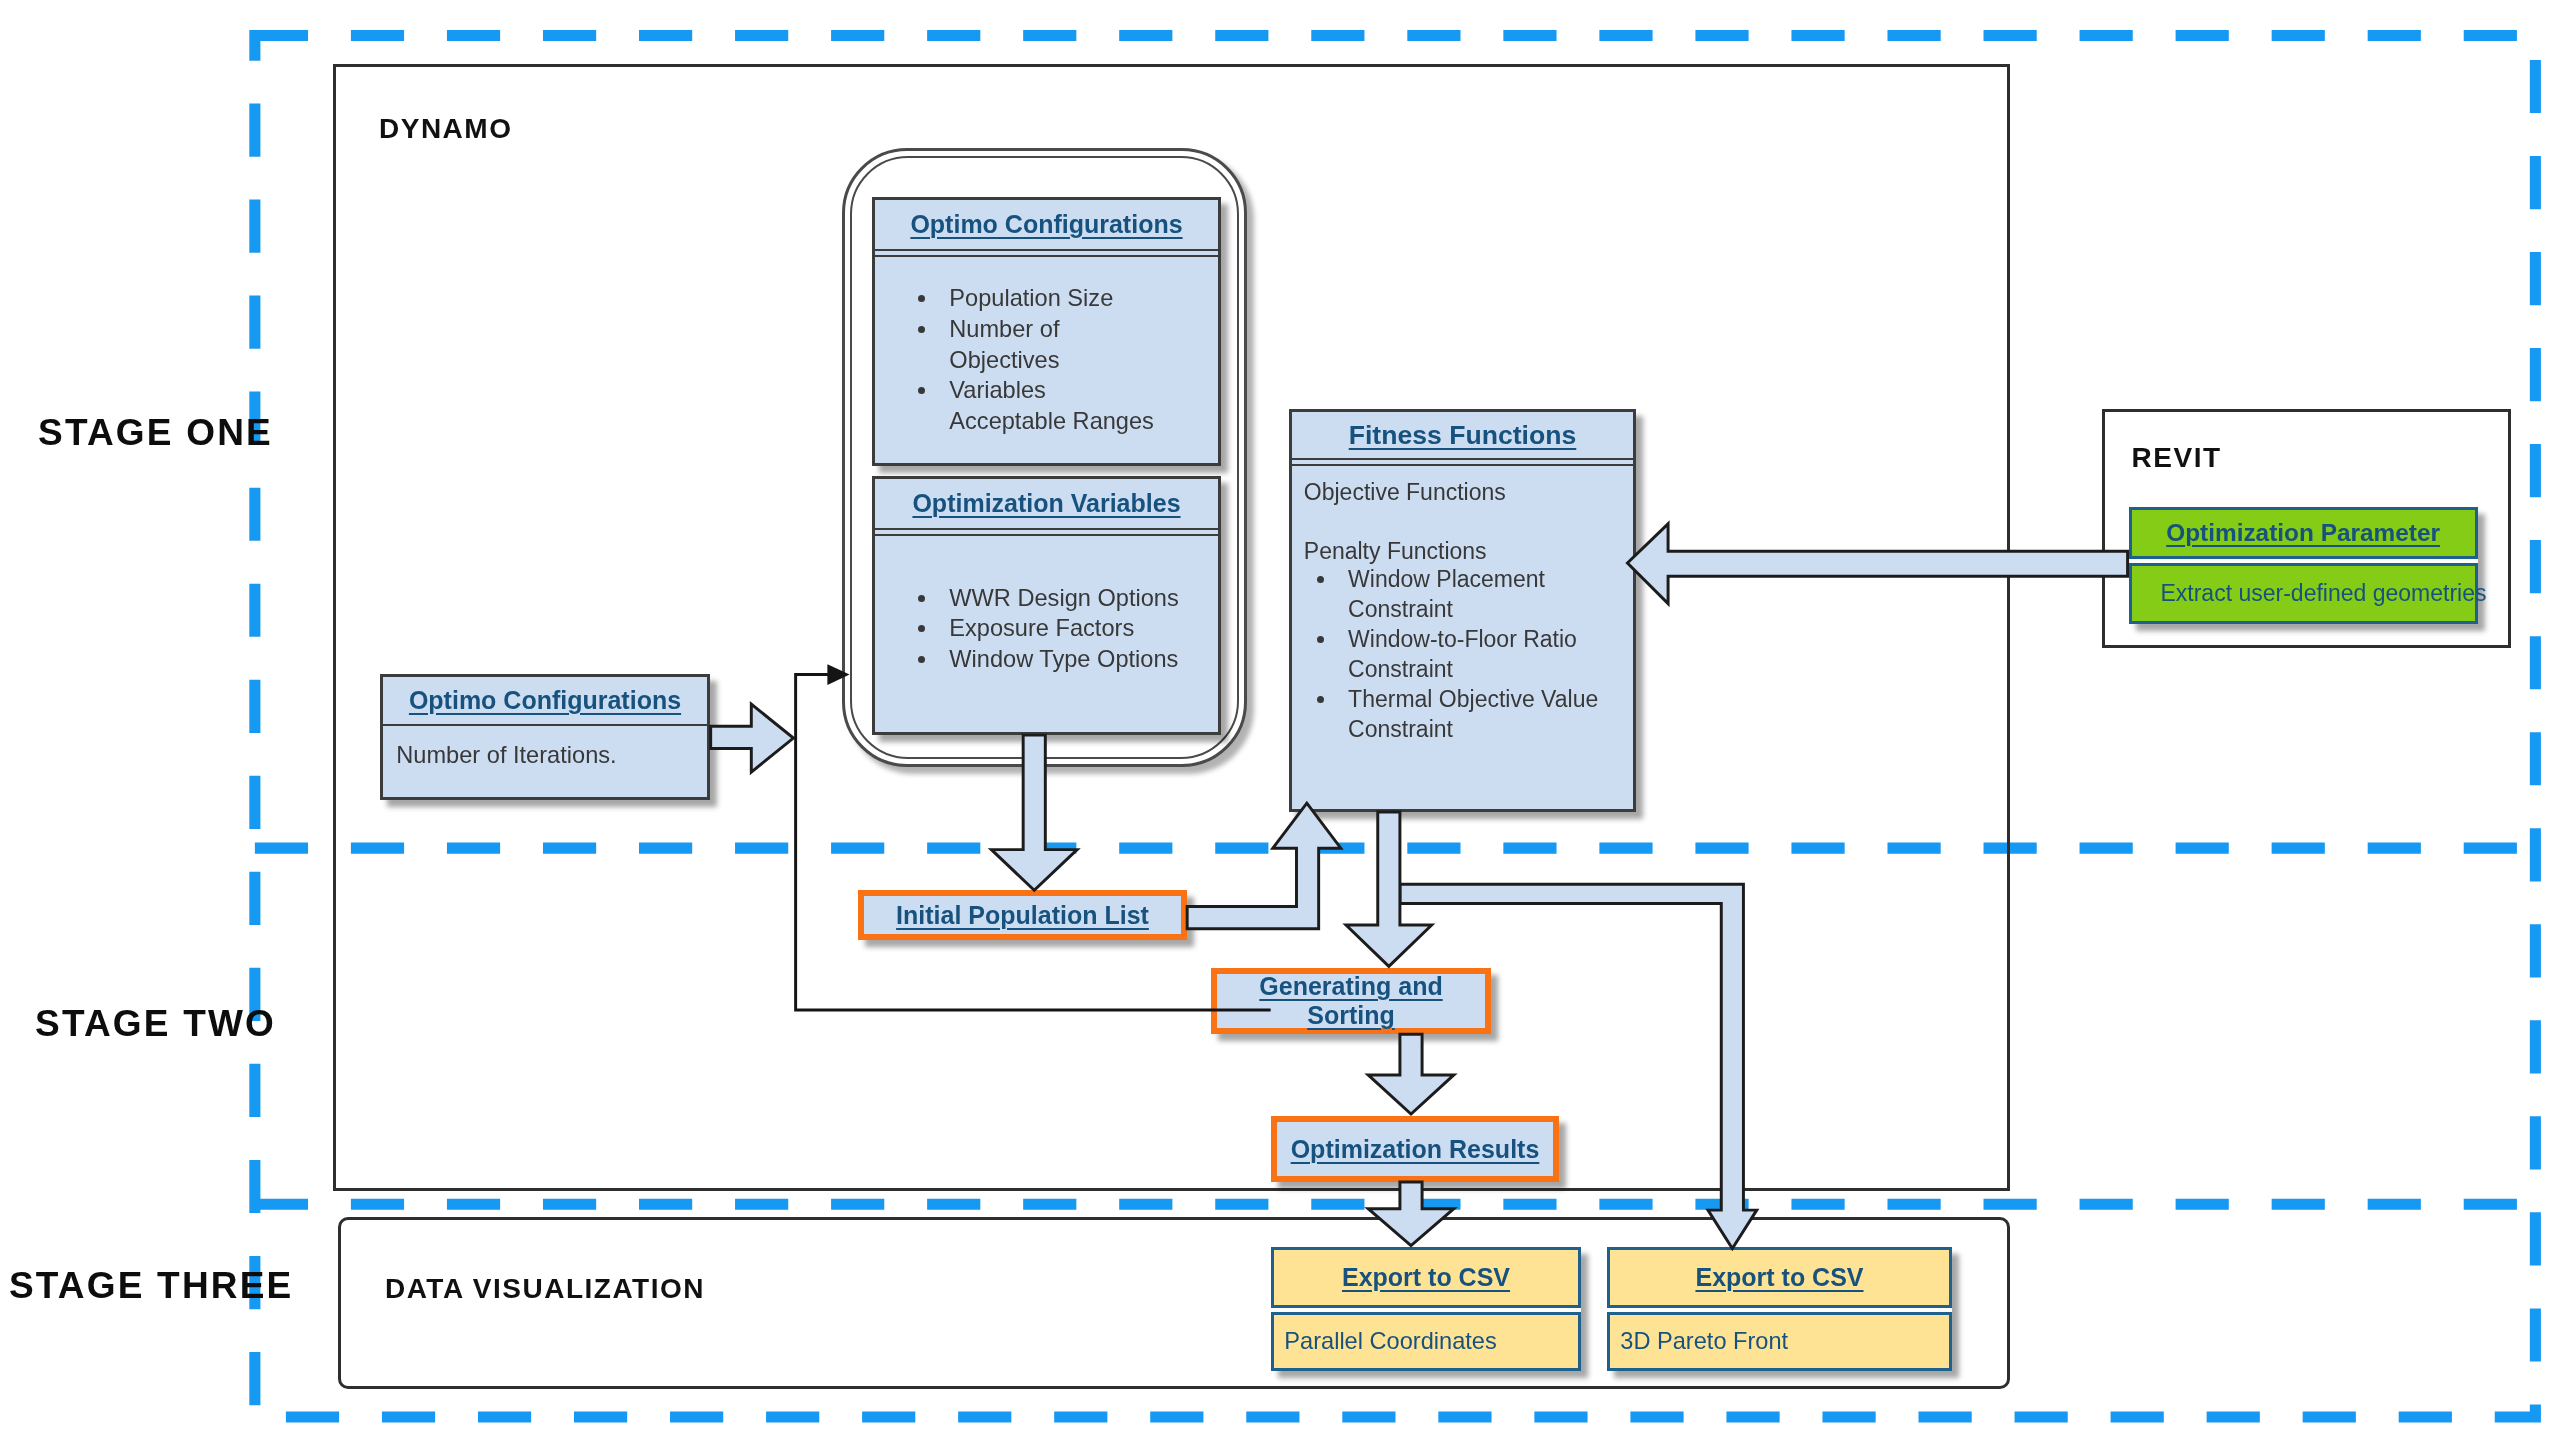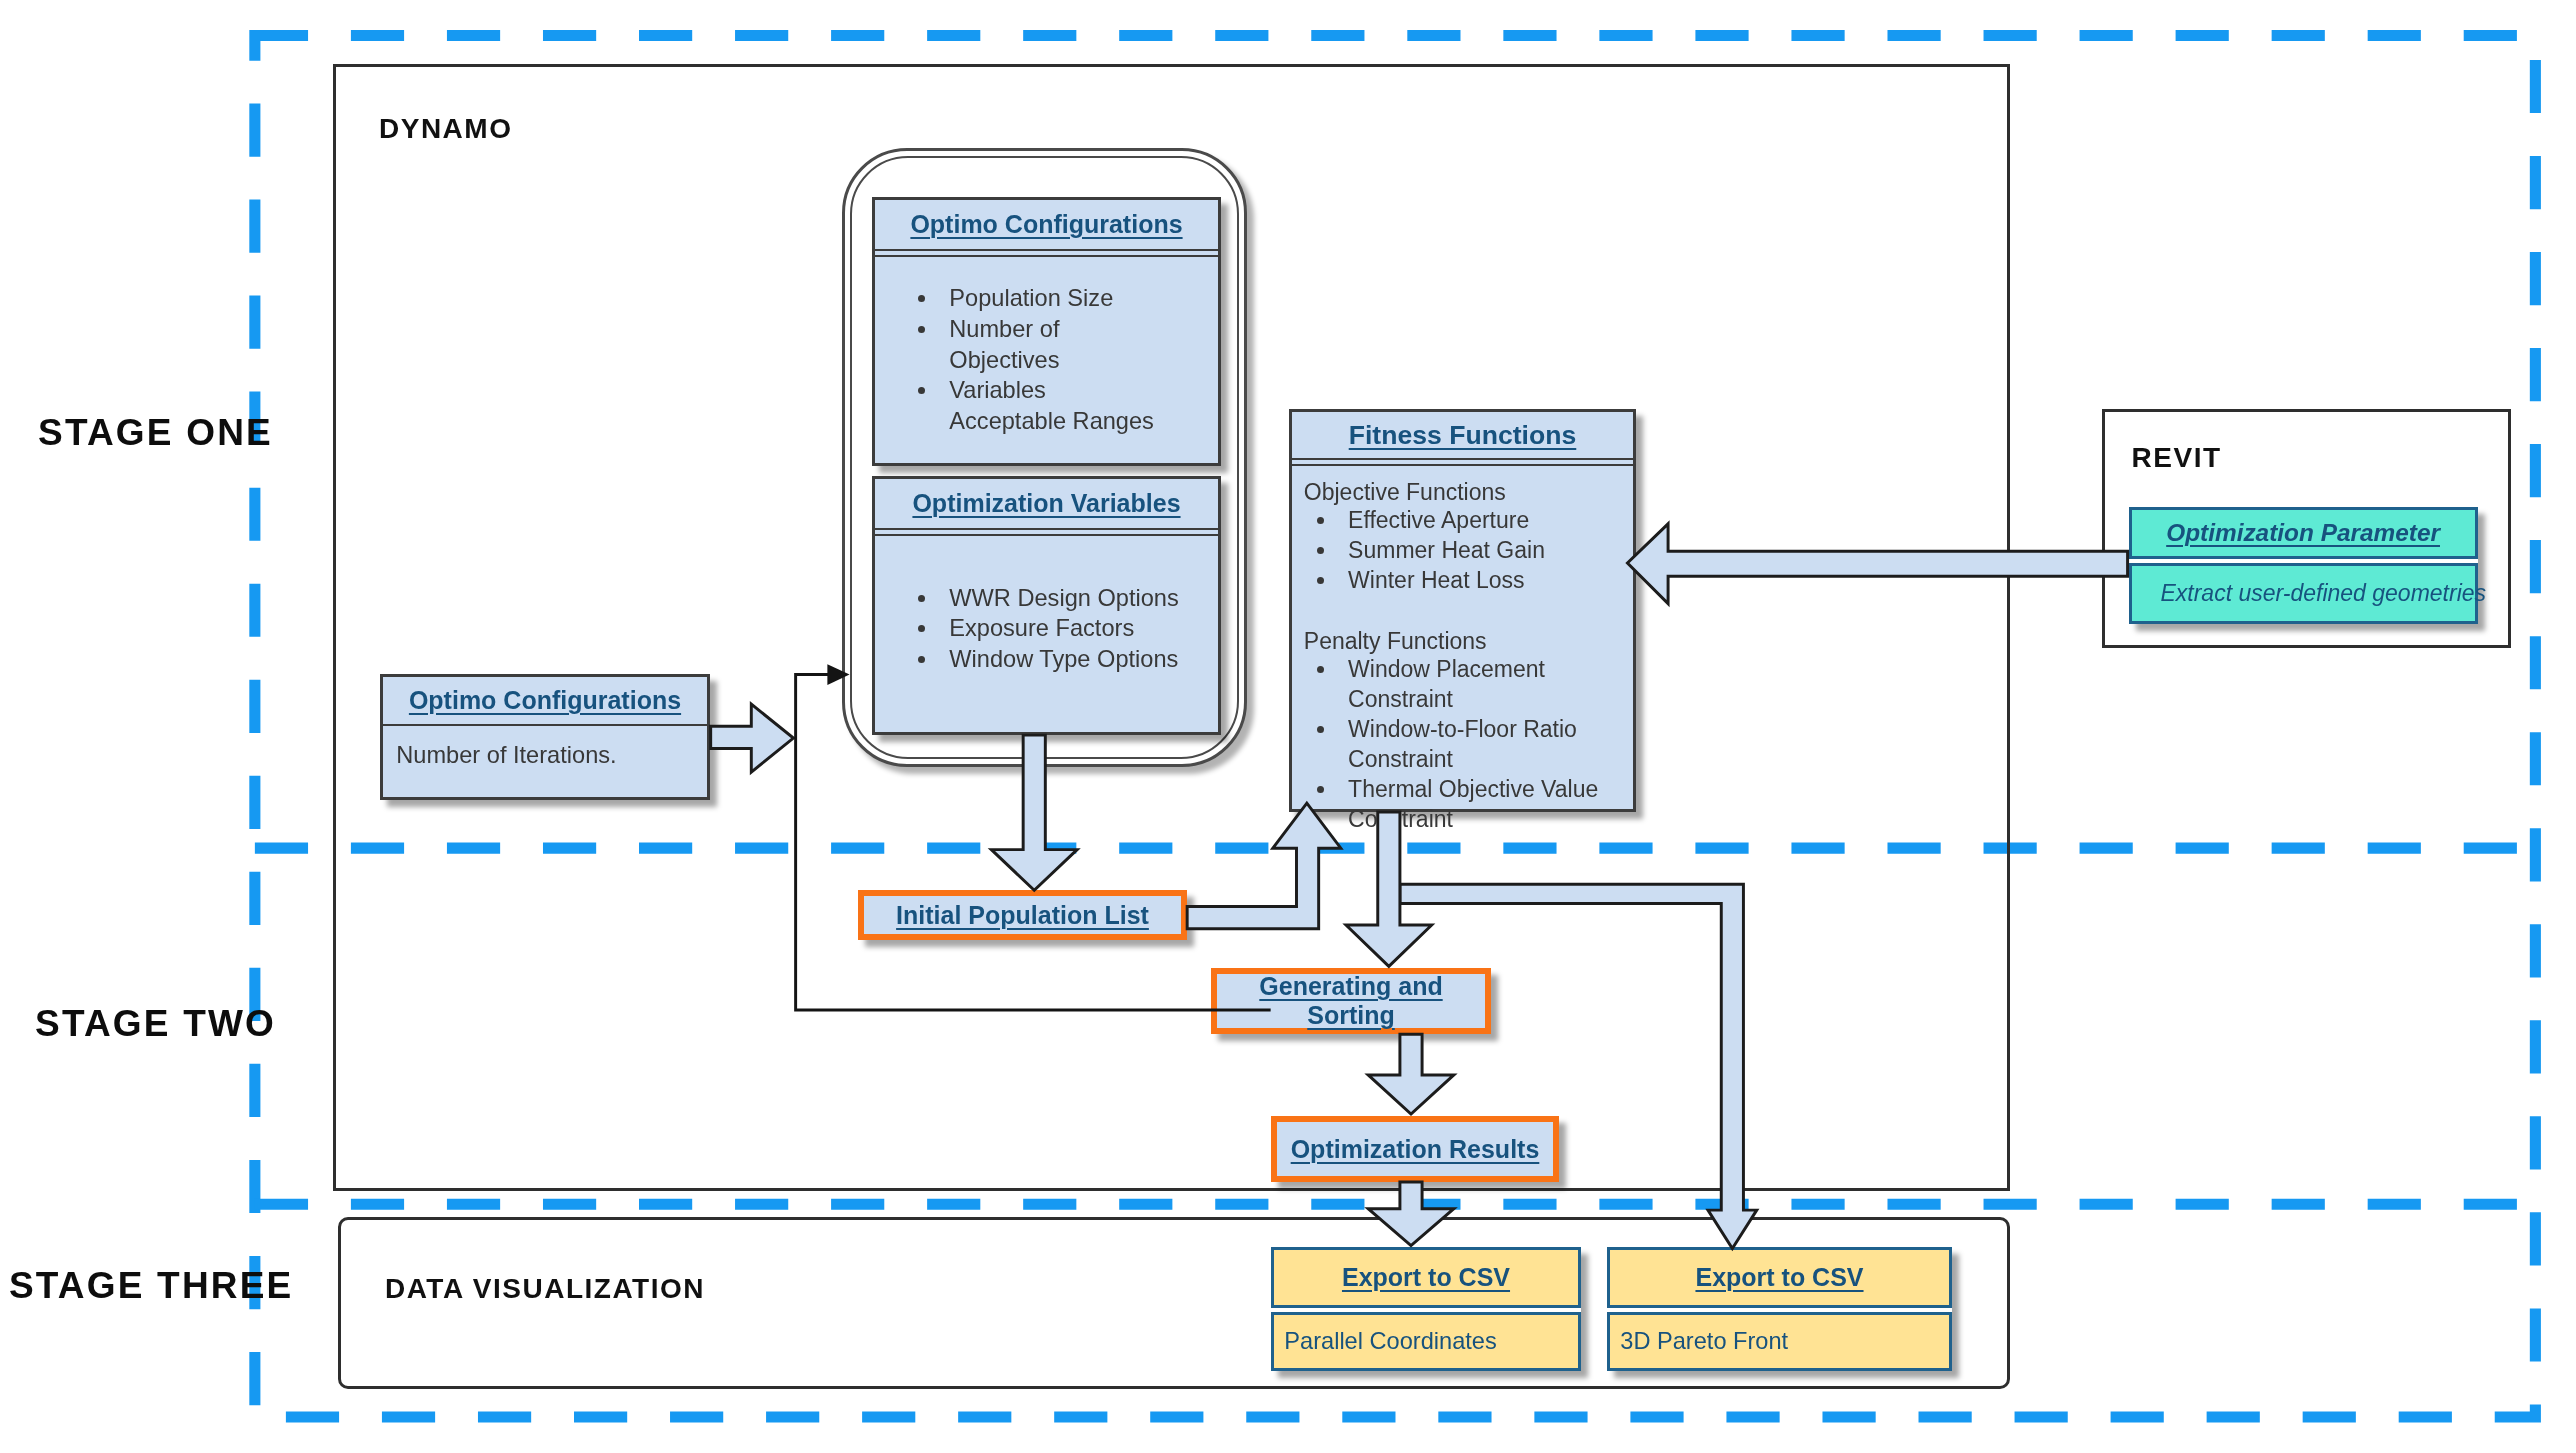"Effective Aperture" ul.blt { html: <ul> <li>Effective Aperture</li> <li>Summer Heat Gain</li> <li>Winter Heat Loss</li> </ul> -> none }
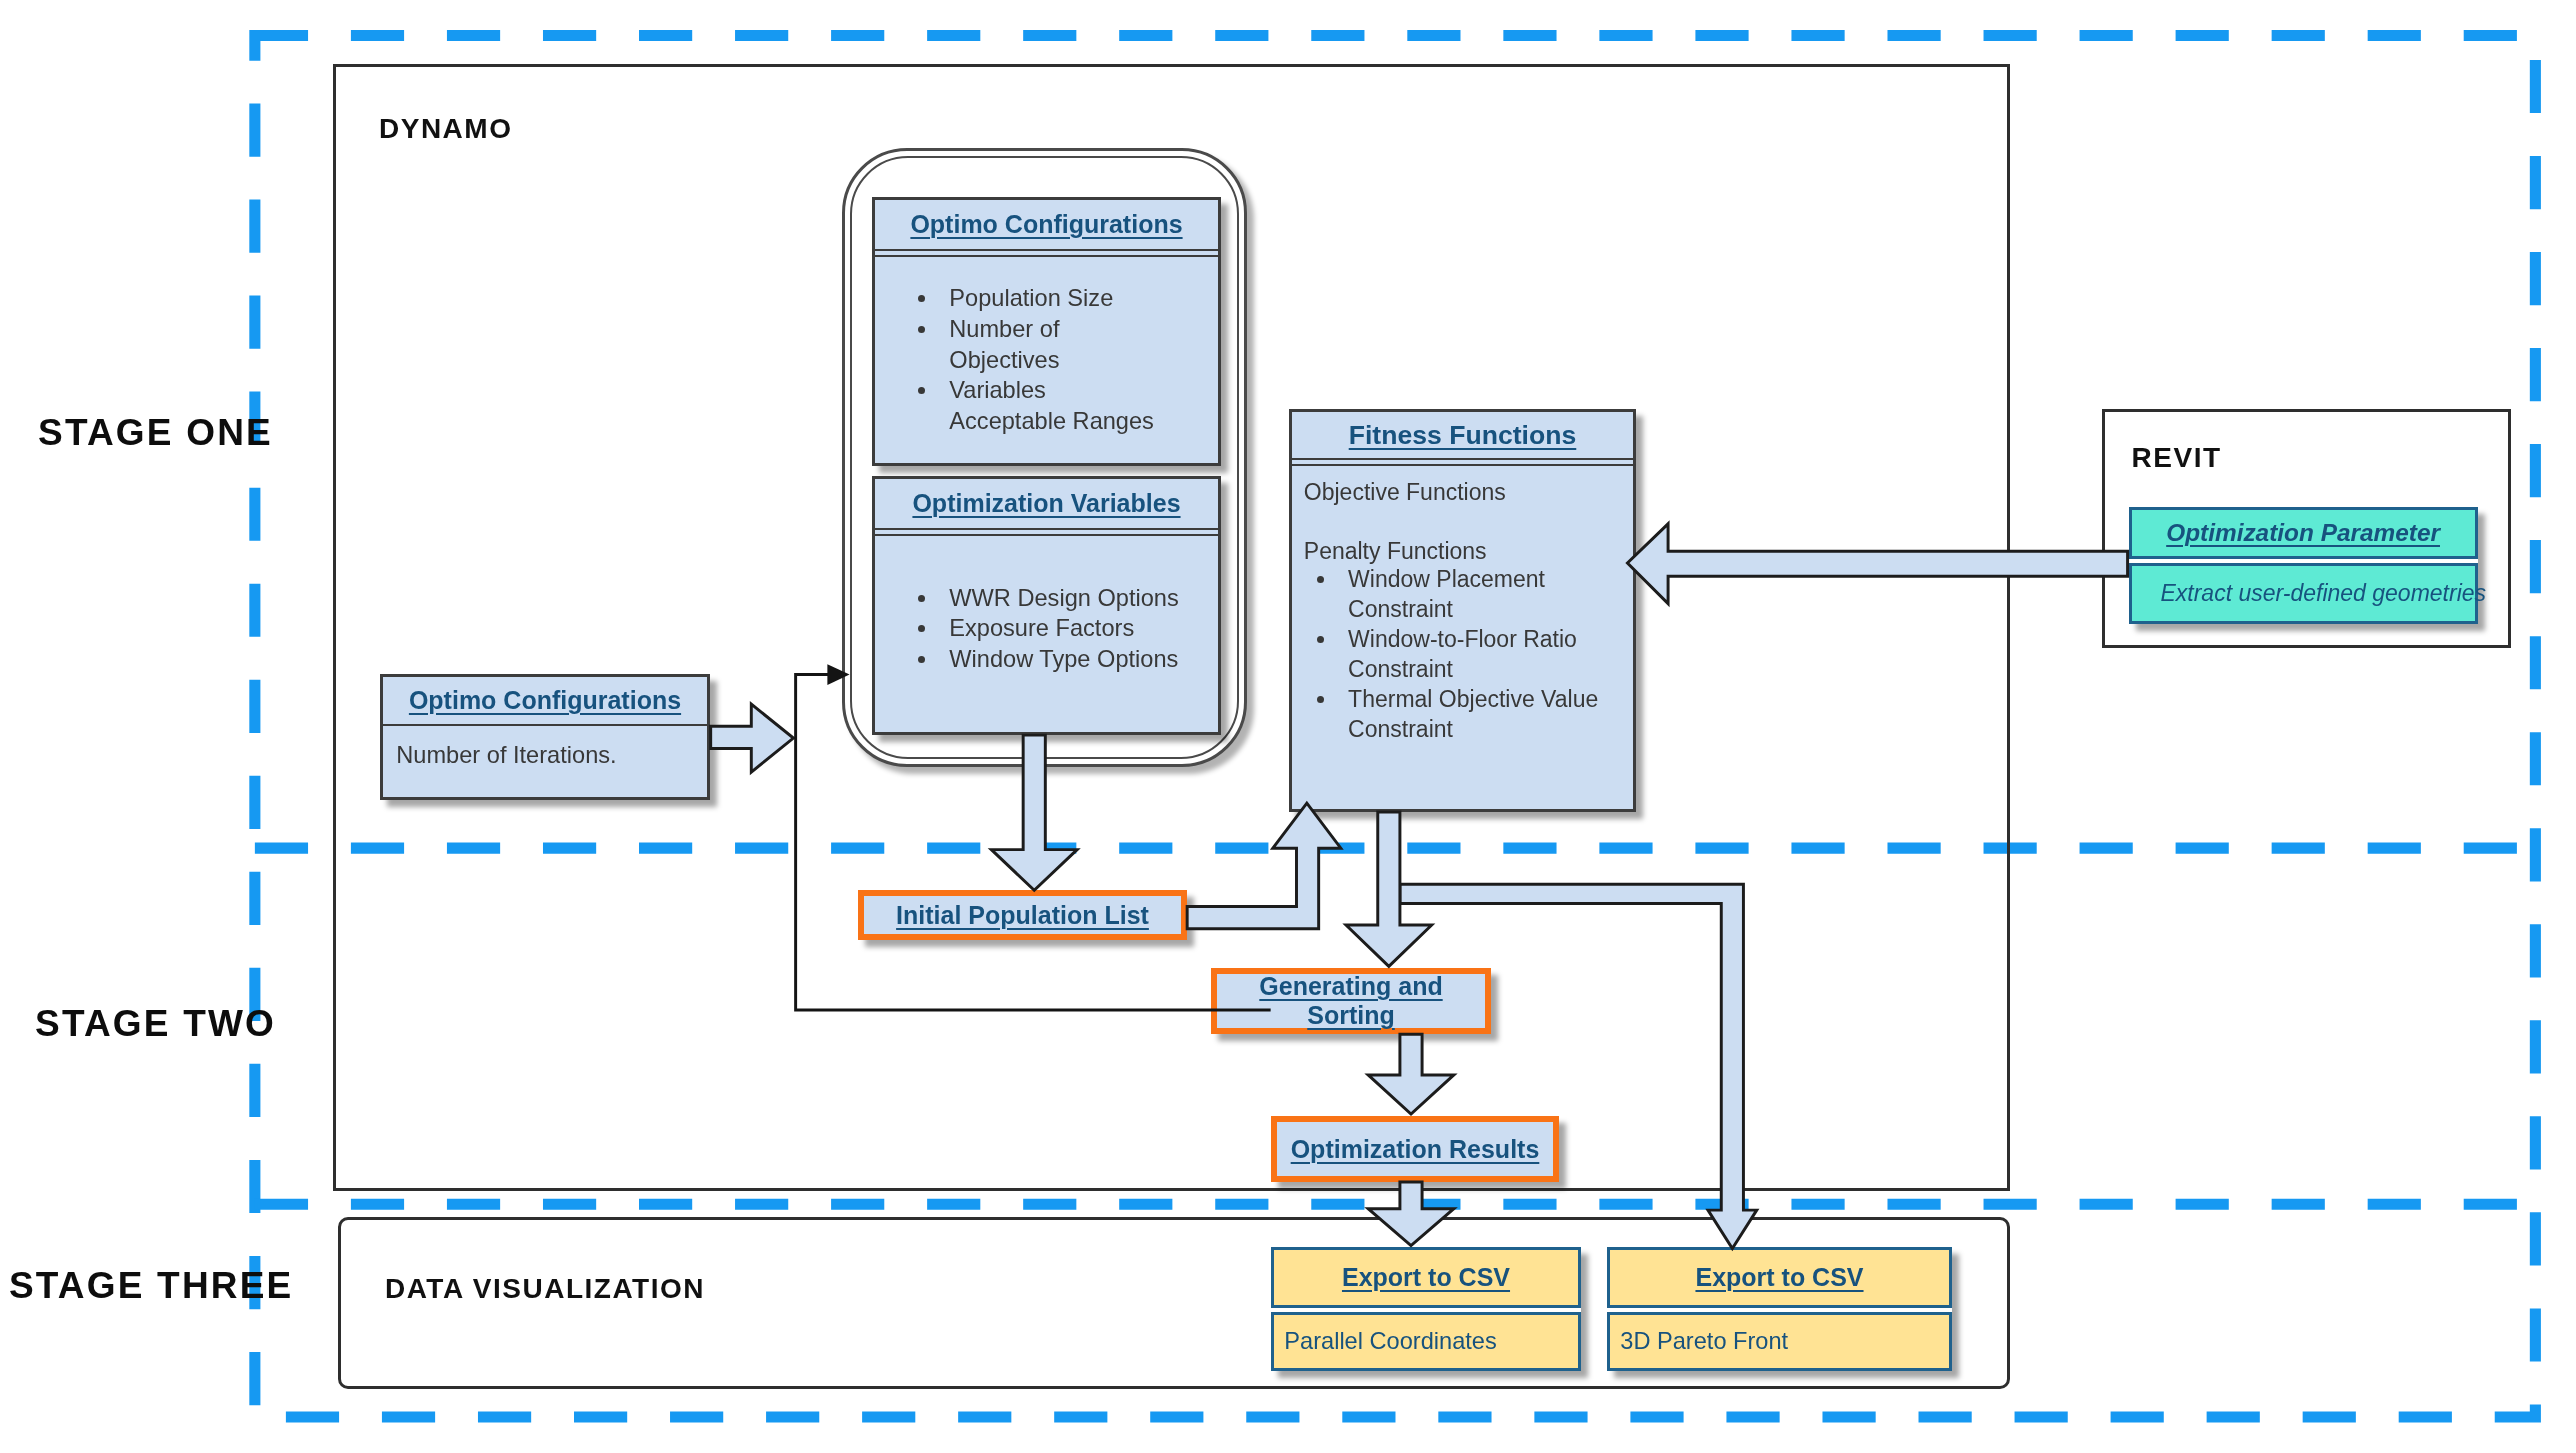"Optimization Parameter" .gray-fill { background: #5eead4 -> #84cc16; font-style: italic -> none }
